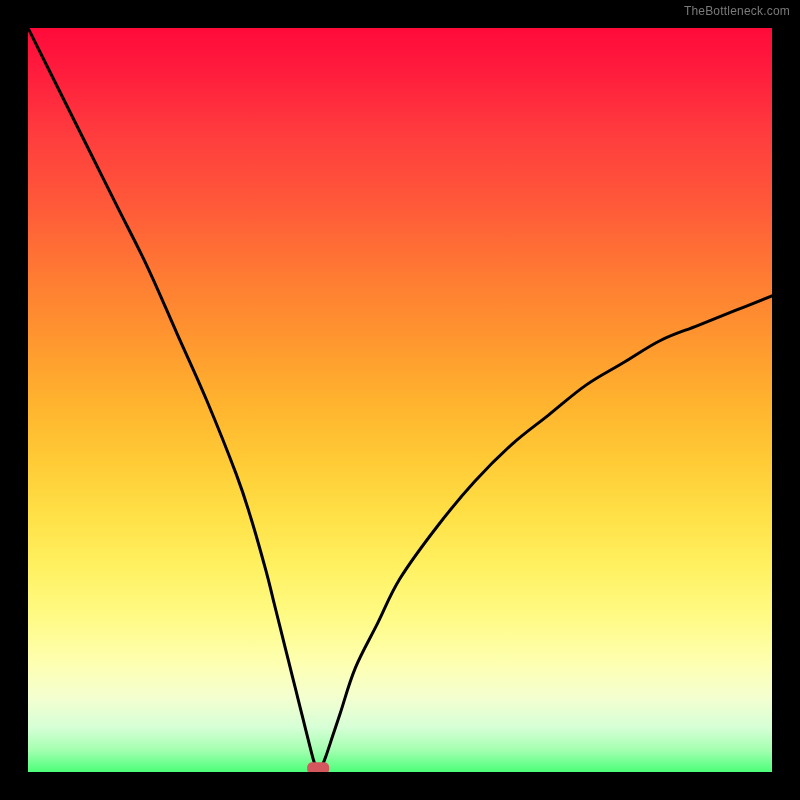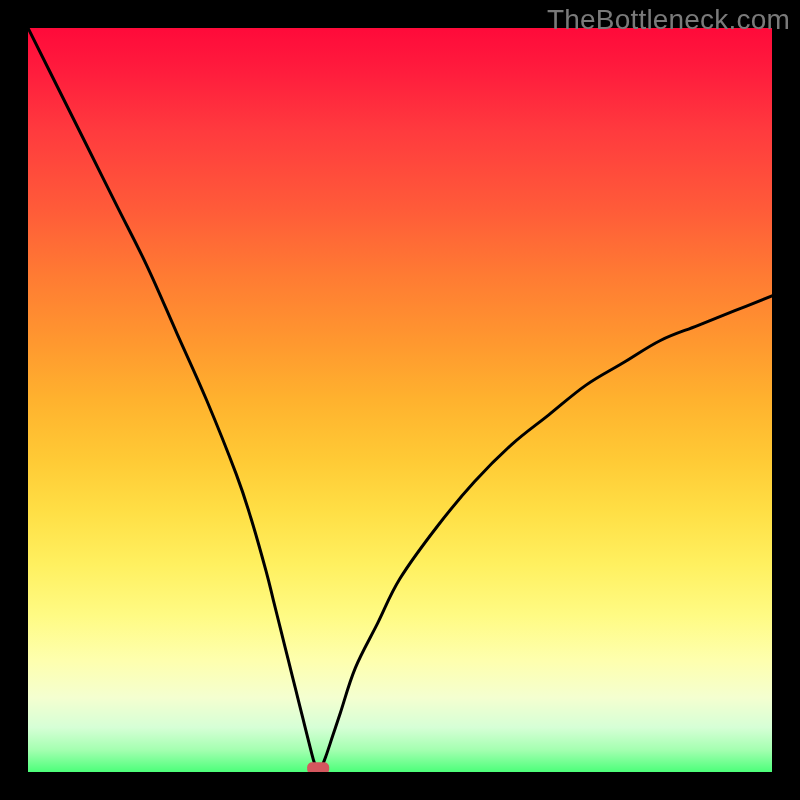"TheBottleneck.com" .watermark { font-size: 28px -> 12px }
